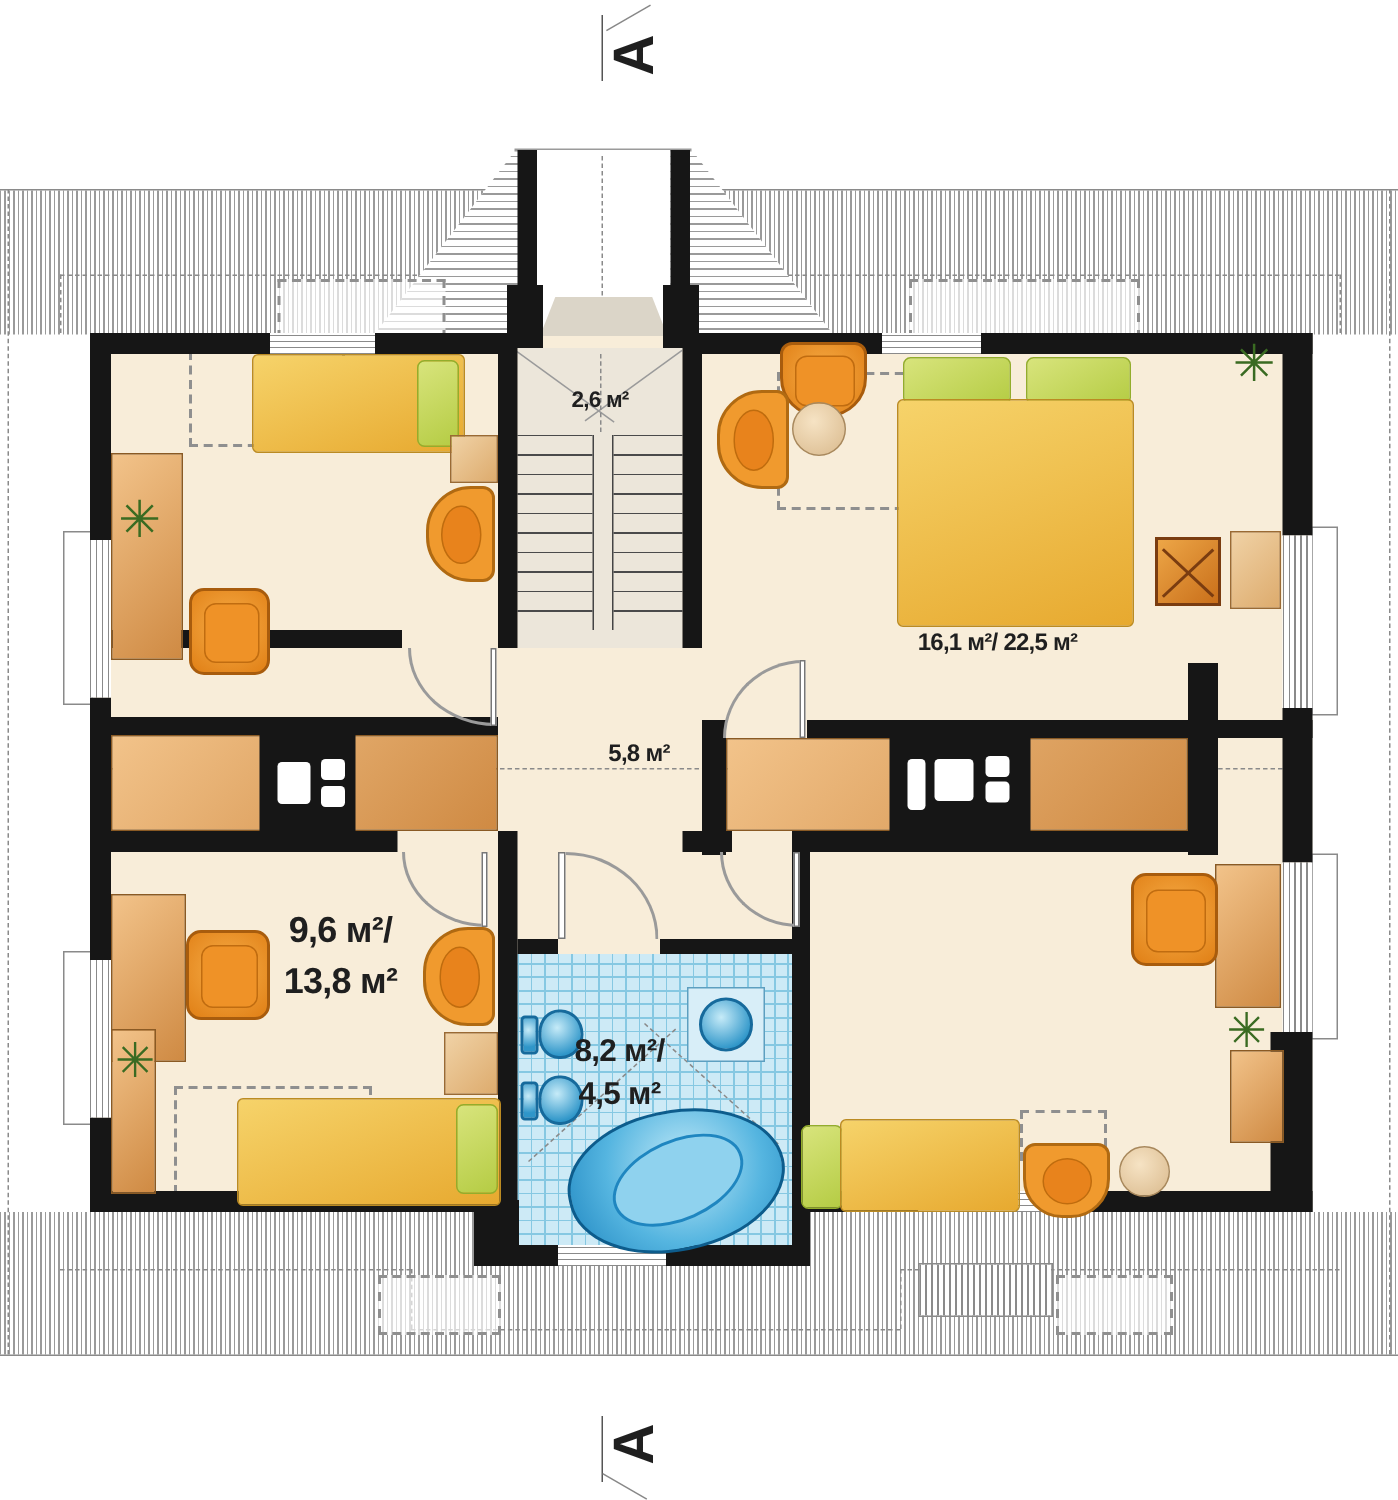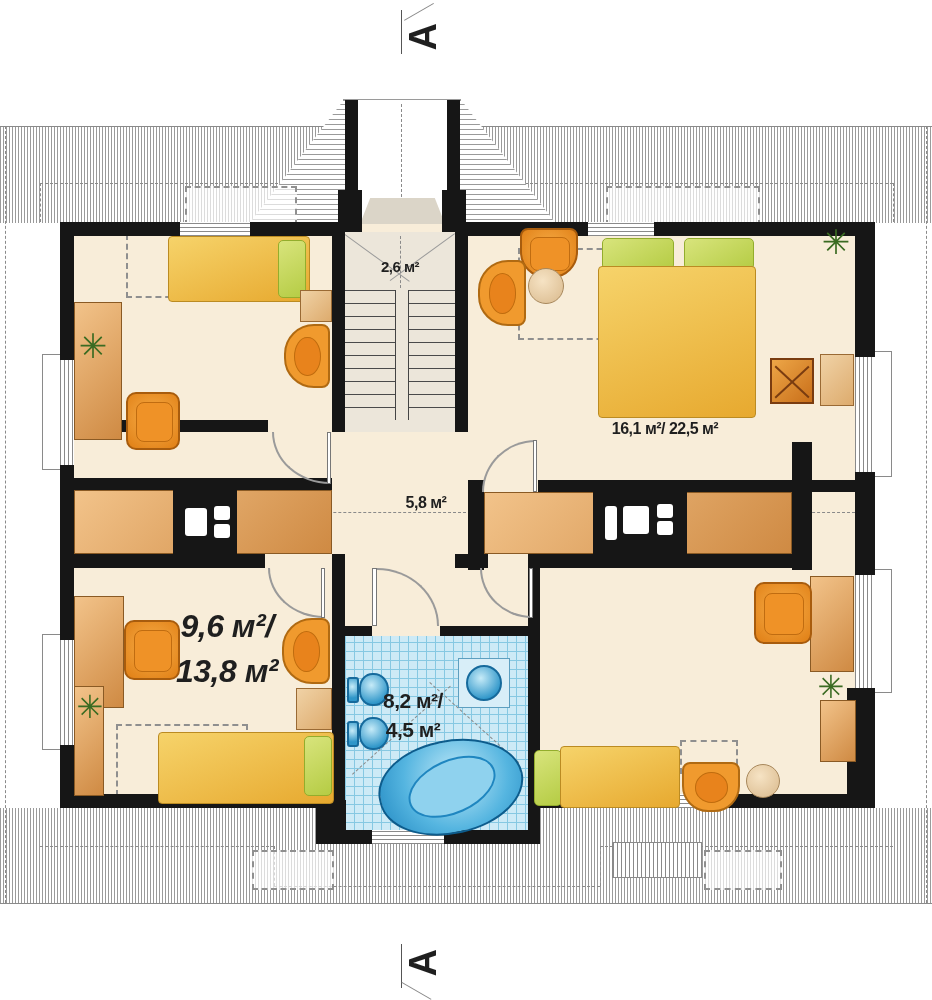"9,6 м²/" div.abs { font-size: 32px -> 24px; font-style: italic -> none }
